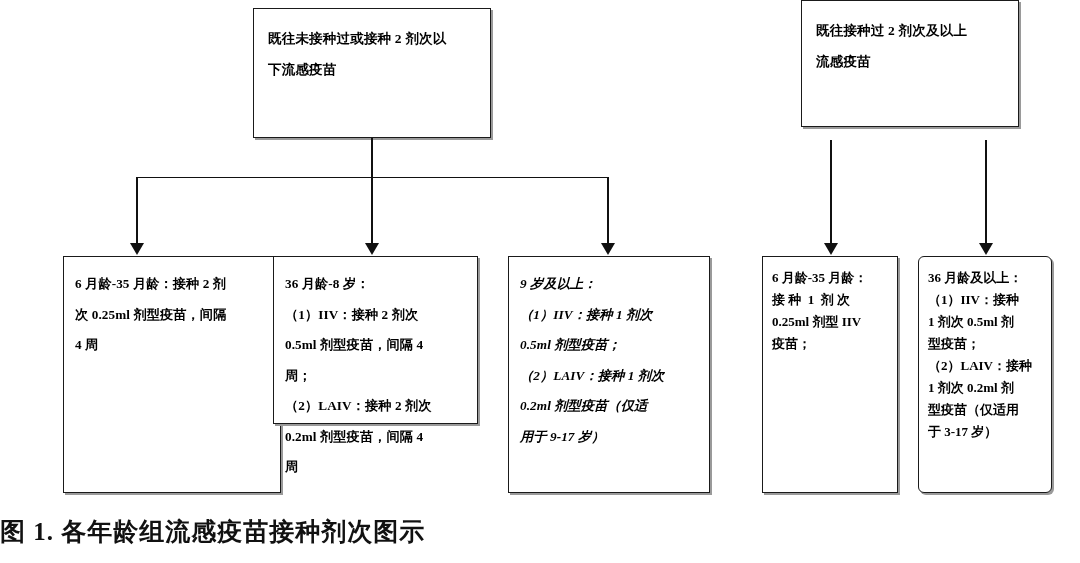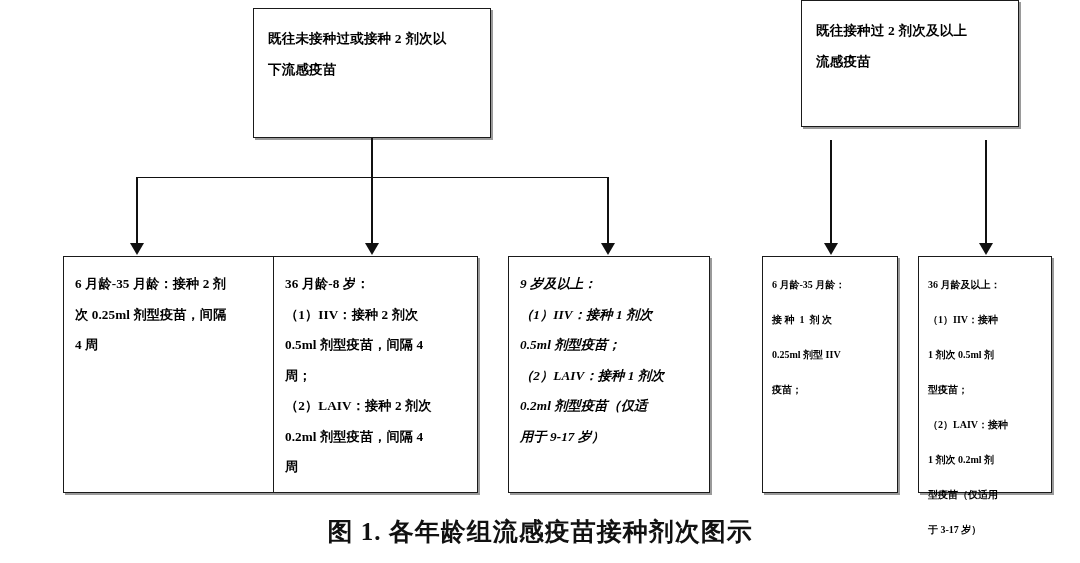"36 月龄-8 岁：" div.box { height: 237px -> 168px }
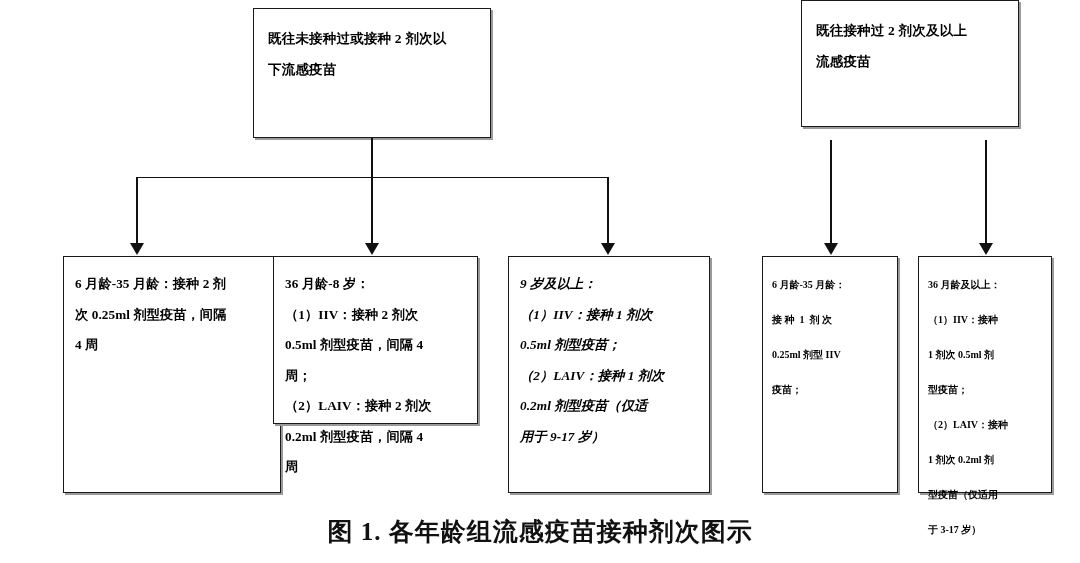"6 月龄-35 月龄：" .narrow-box .txt { font-size: 10px -> 13px; line-height: 35px -> 22px }
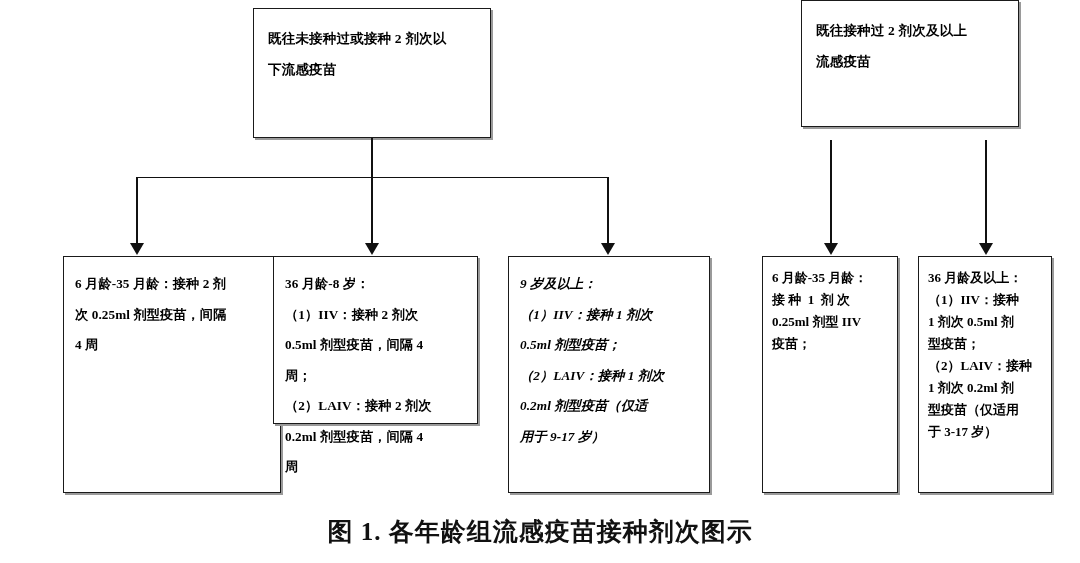"36 月龄及以上：" div.box { border-radius: none -> 6px }
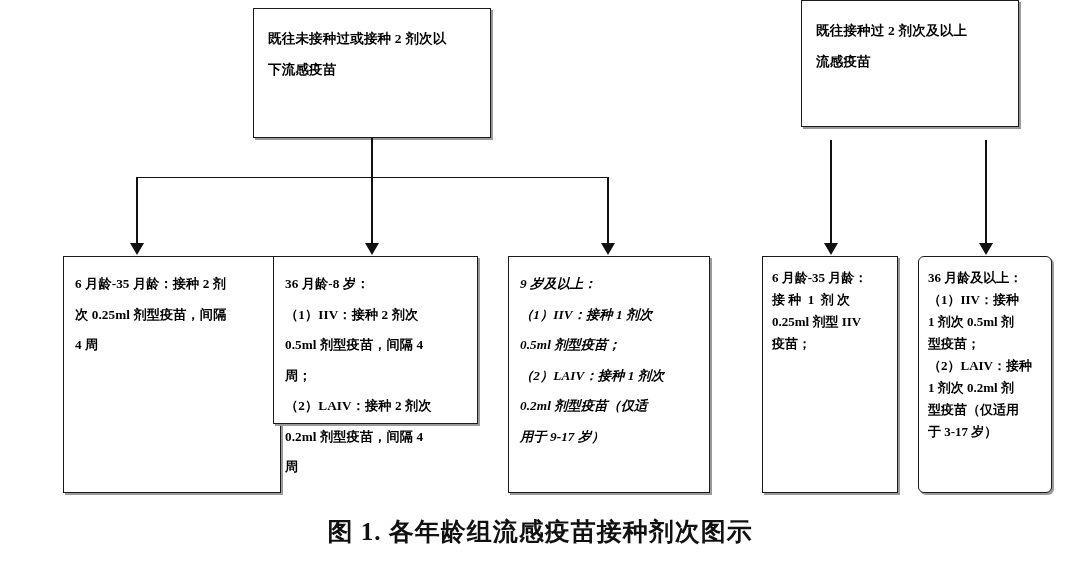"图 1. 各年龄组流感疫苗接种剂次图示" #caption { text-align: center -> none }
